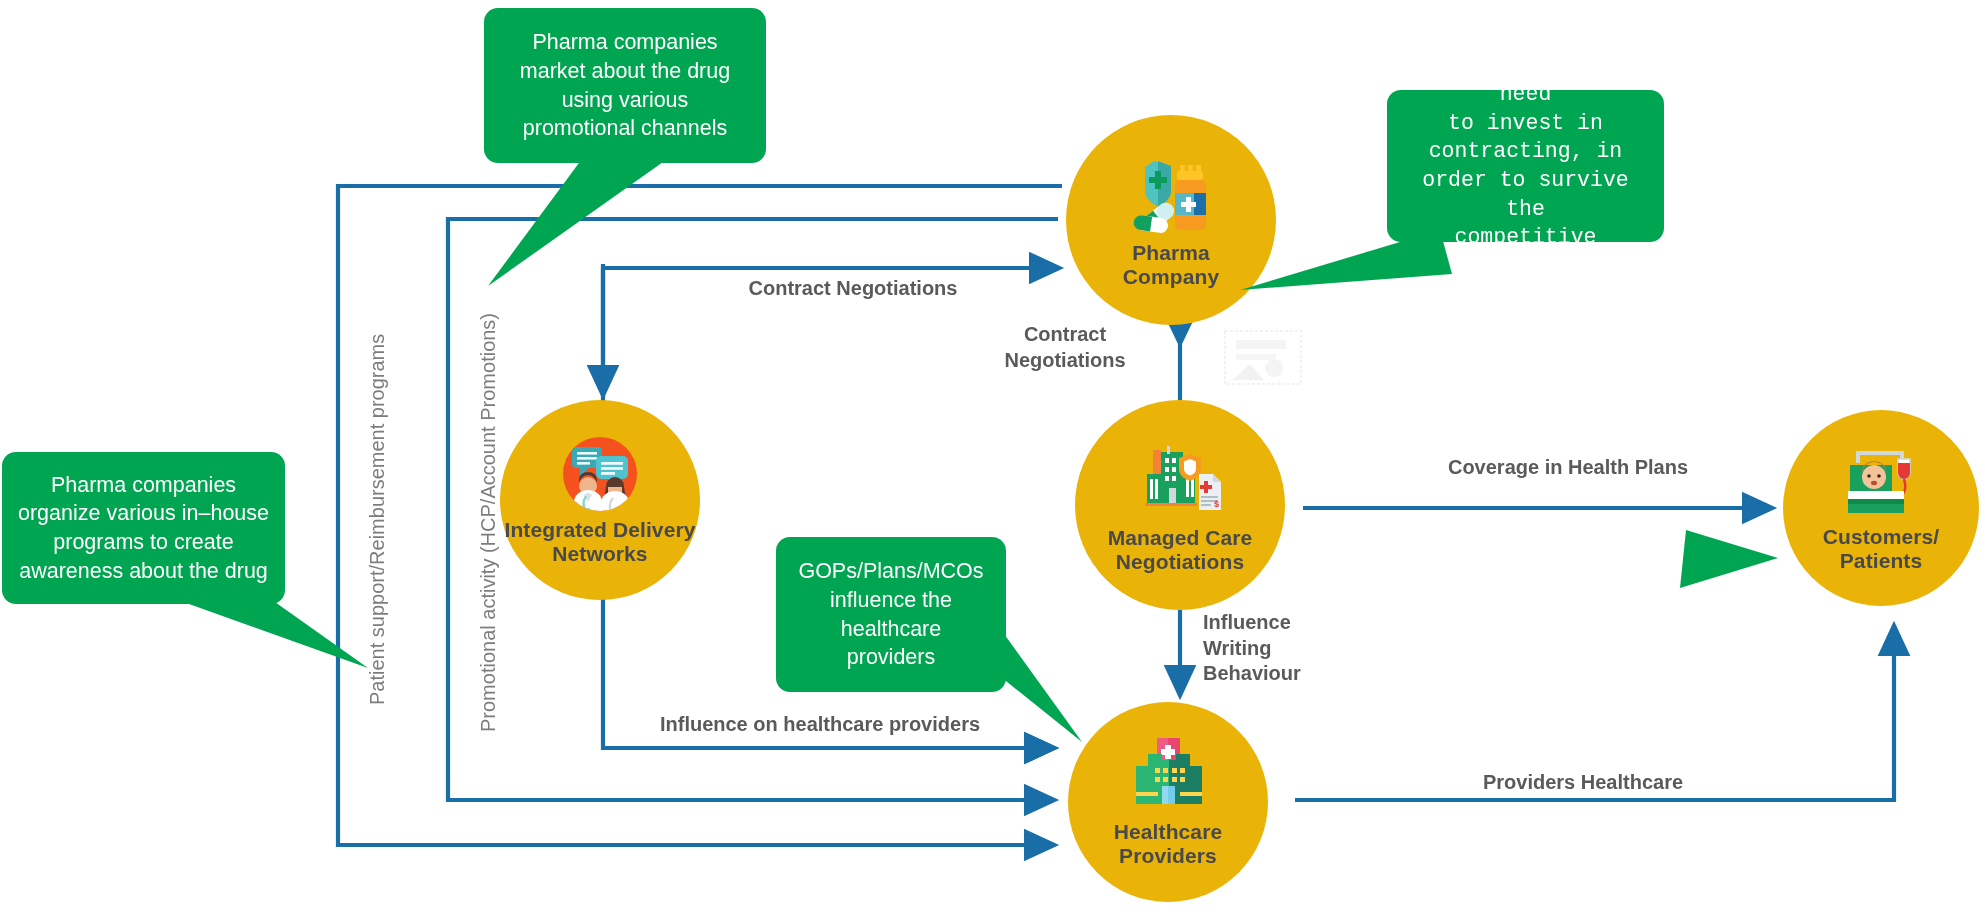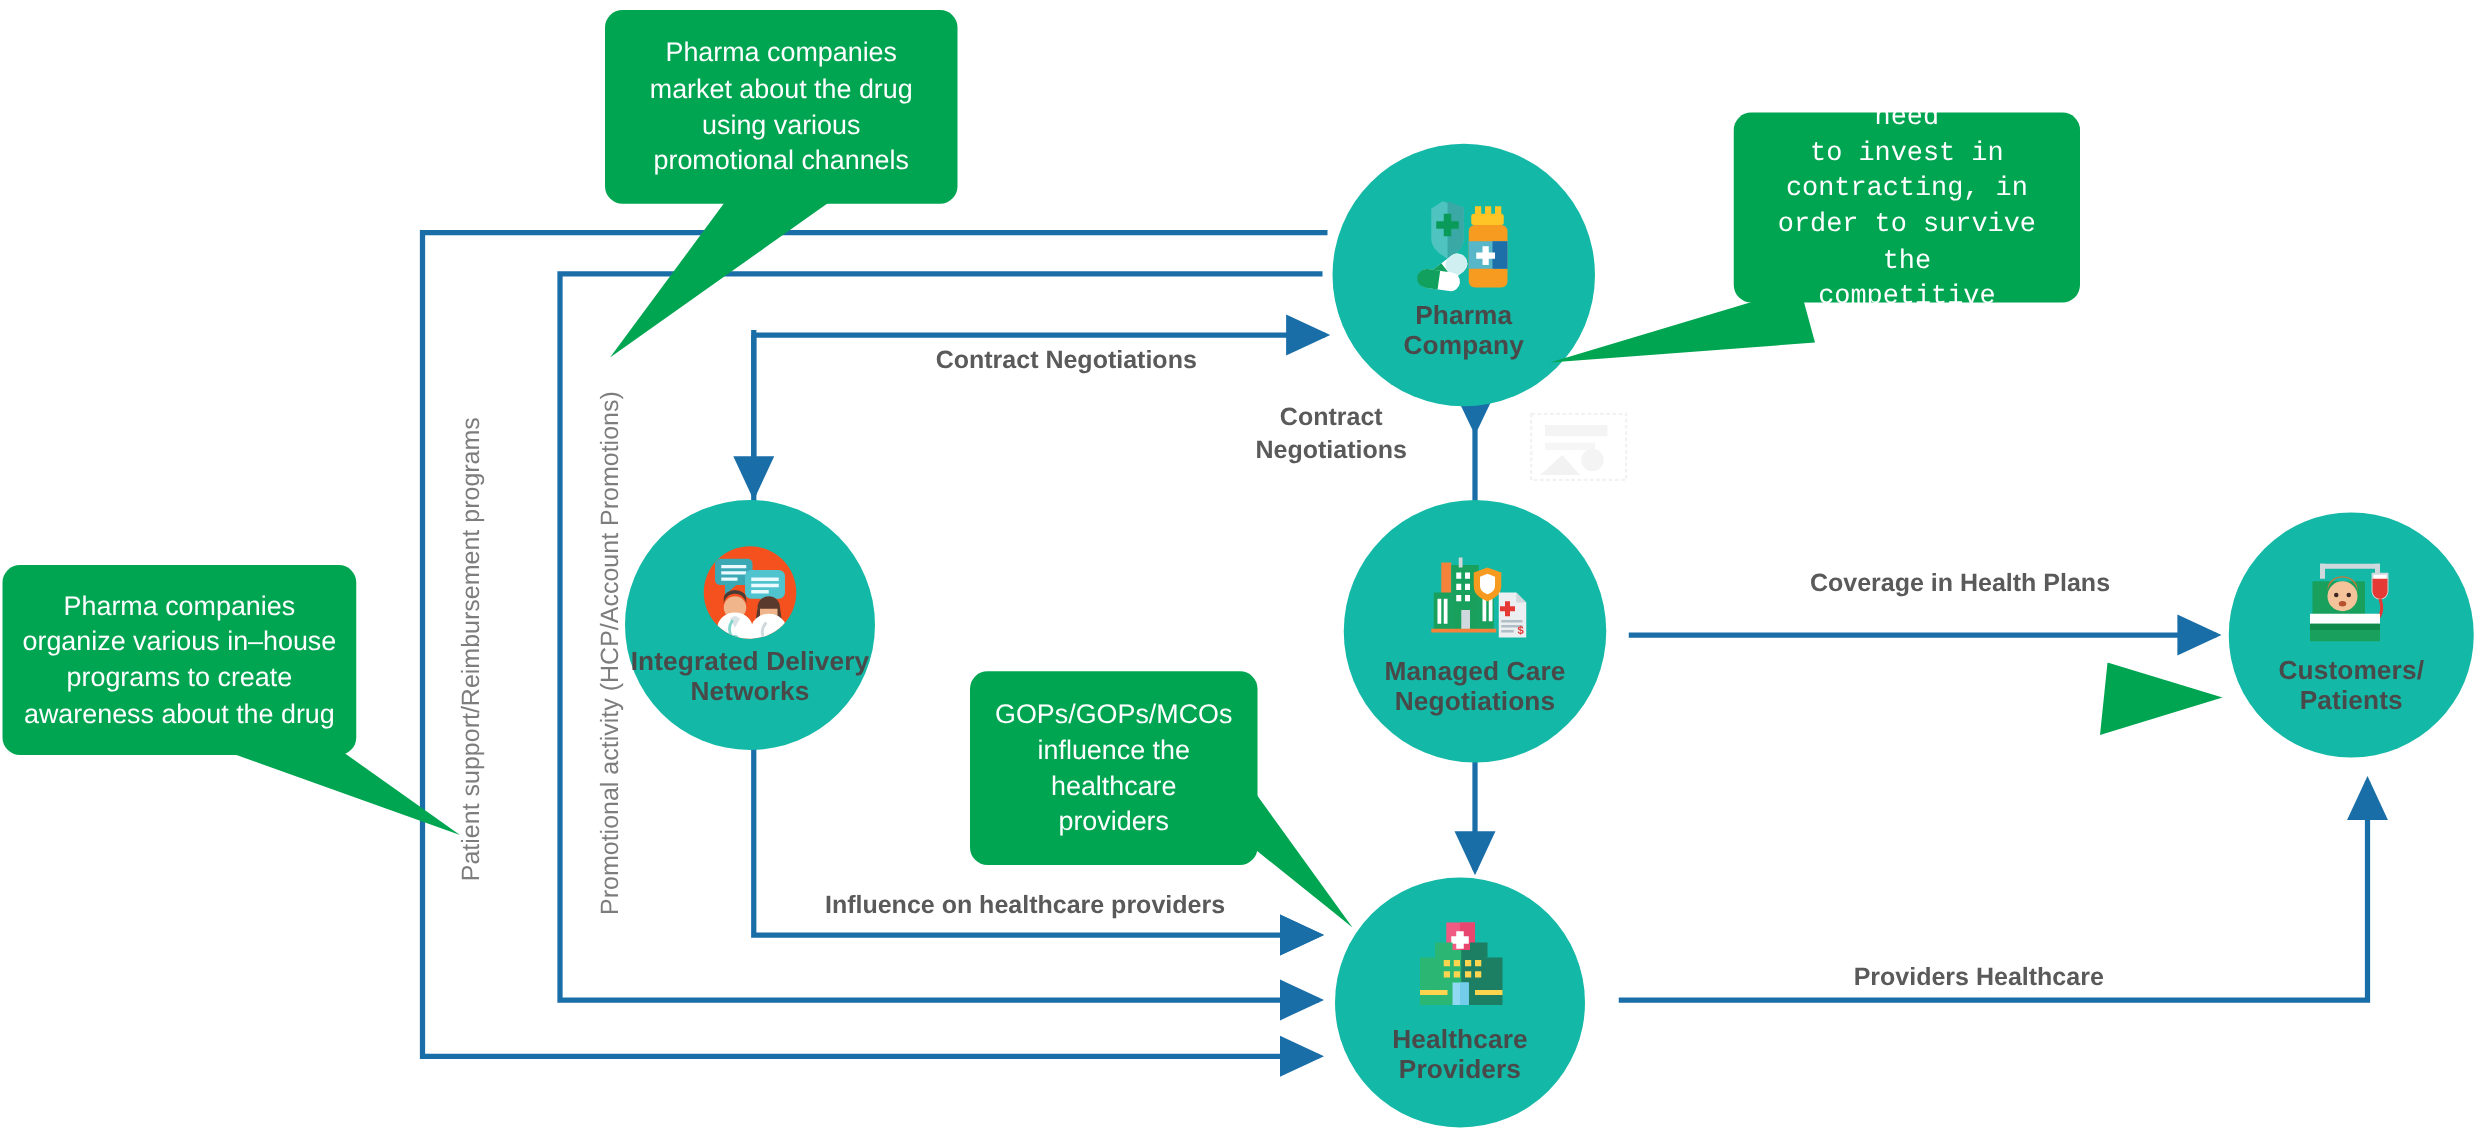"Pharma" .node { background: #14b8a6 -> #eab308 }
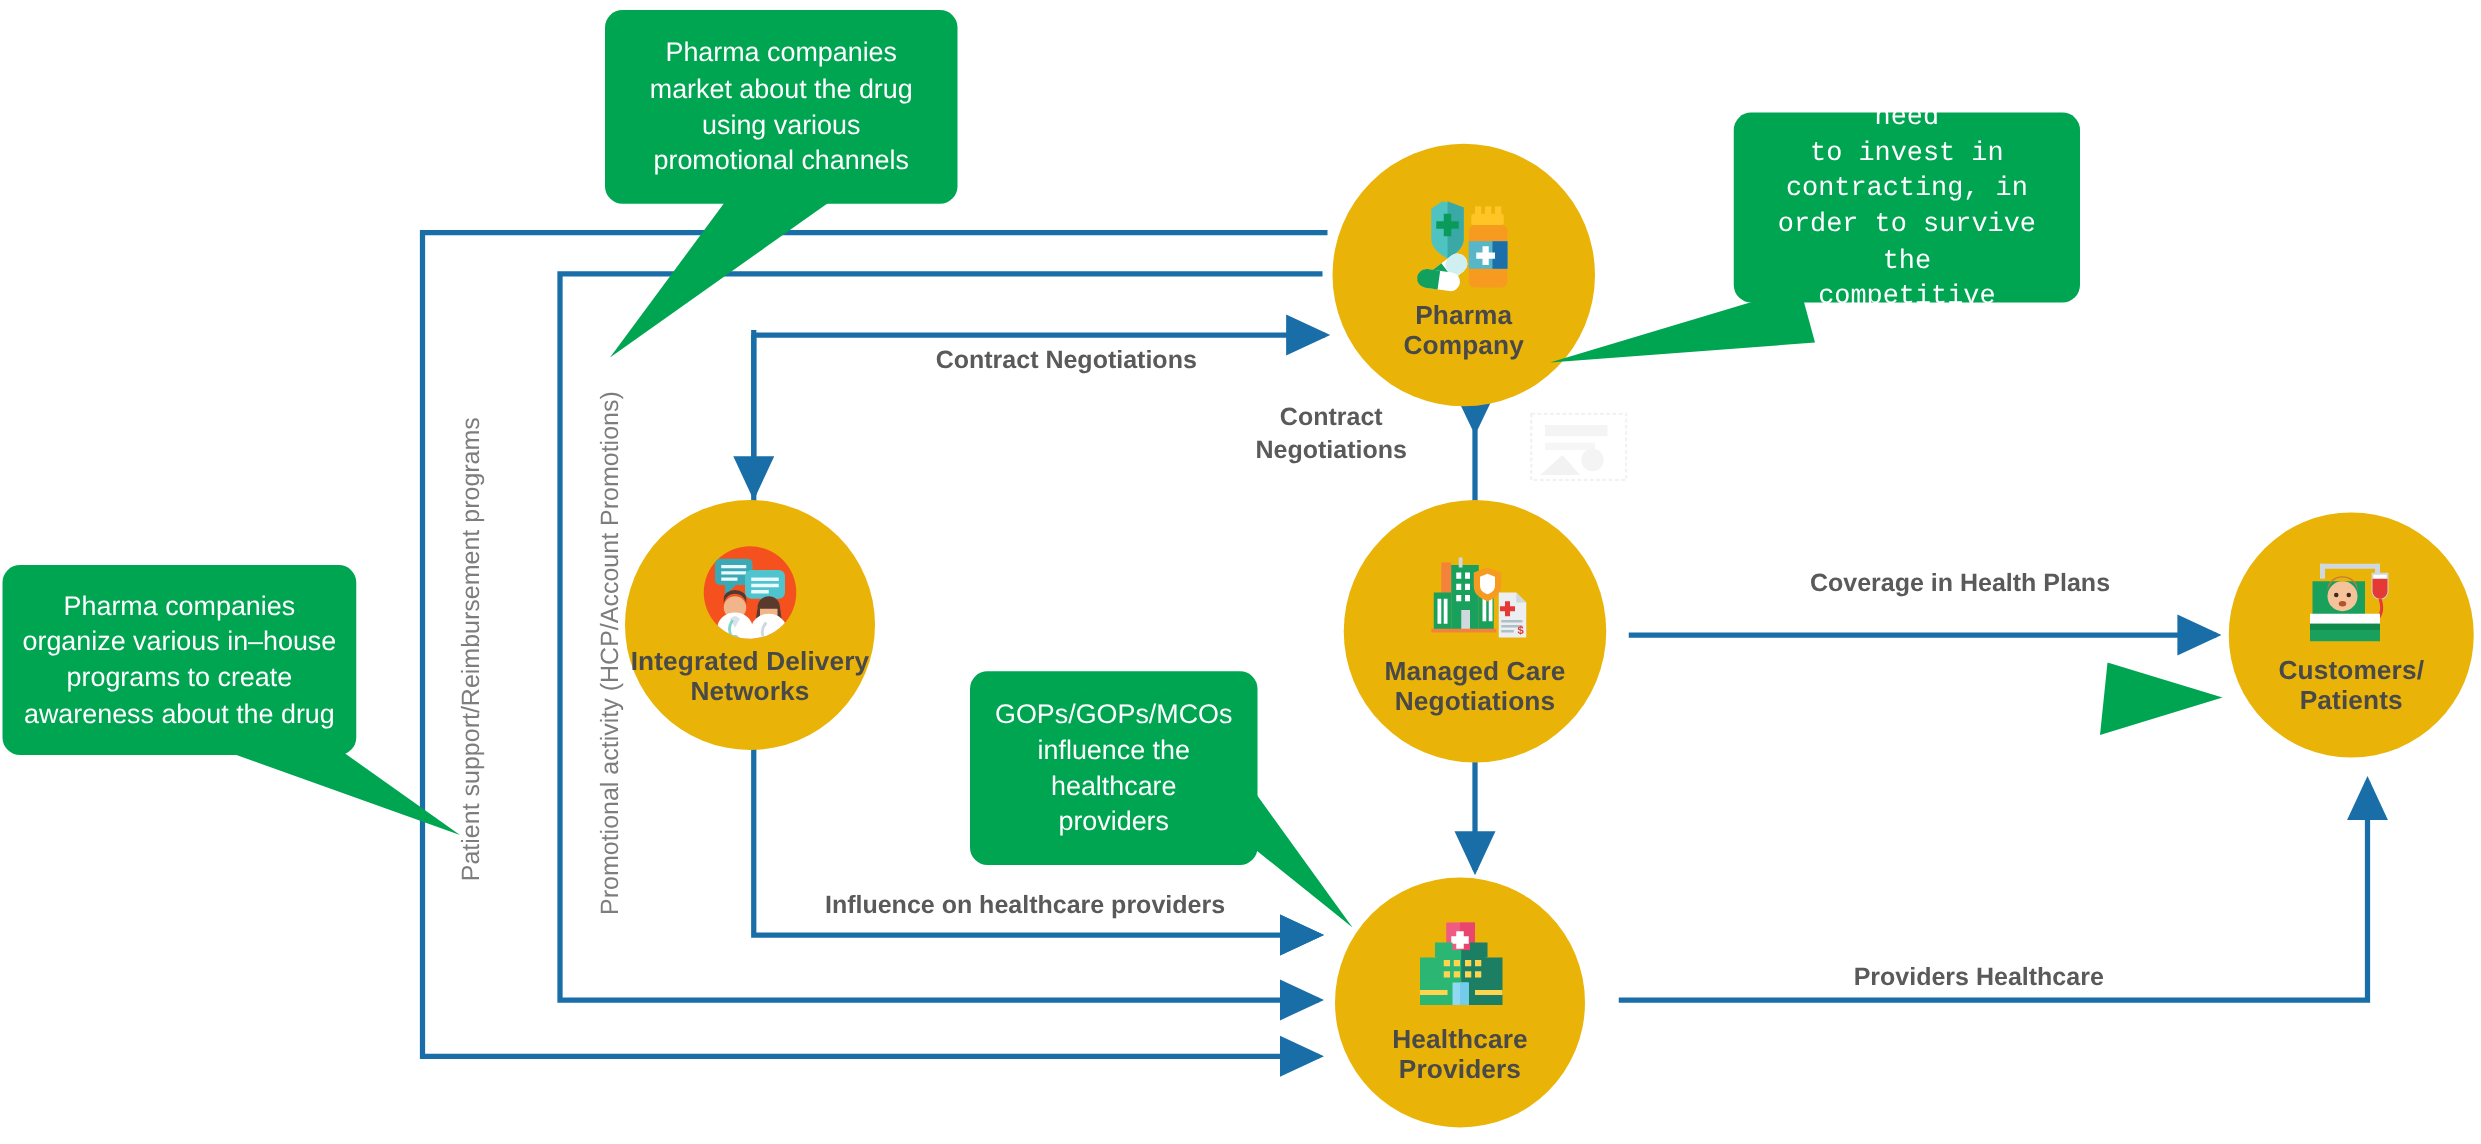"GOPs/GOPs/MCOs" span { text: GOPs/GOPs/MCOs -> GOPs/Plans/MCOs }
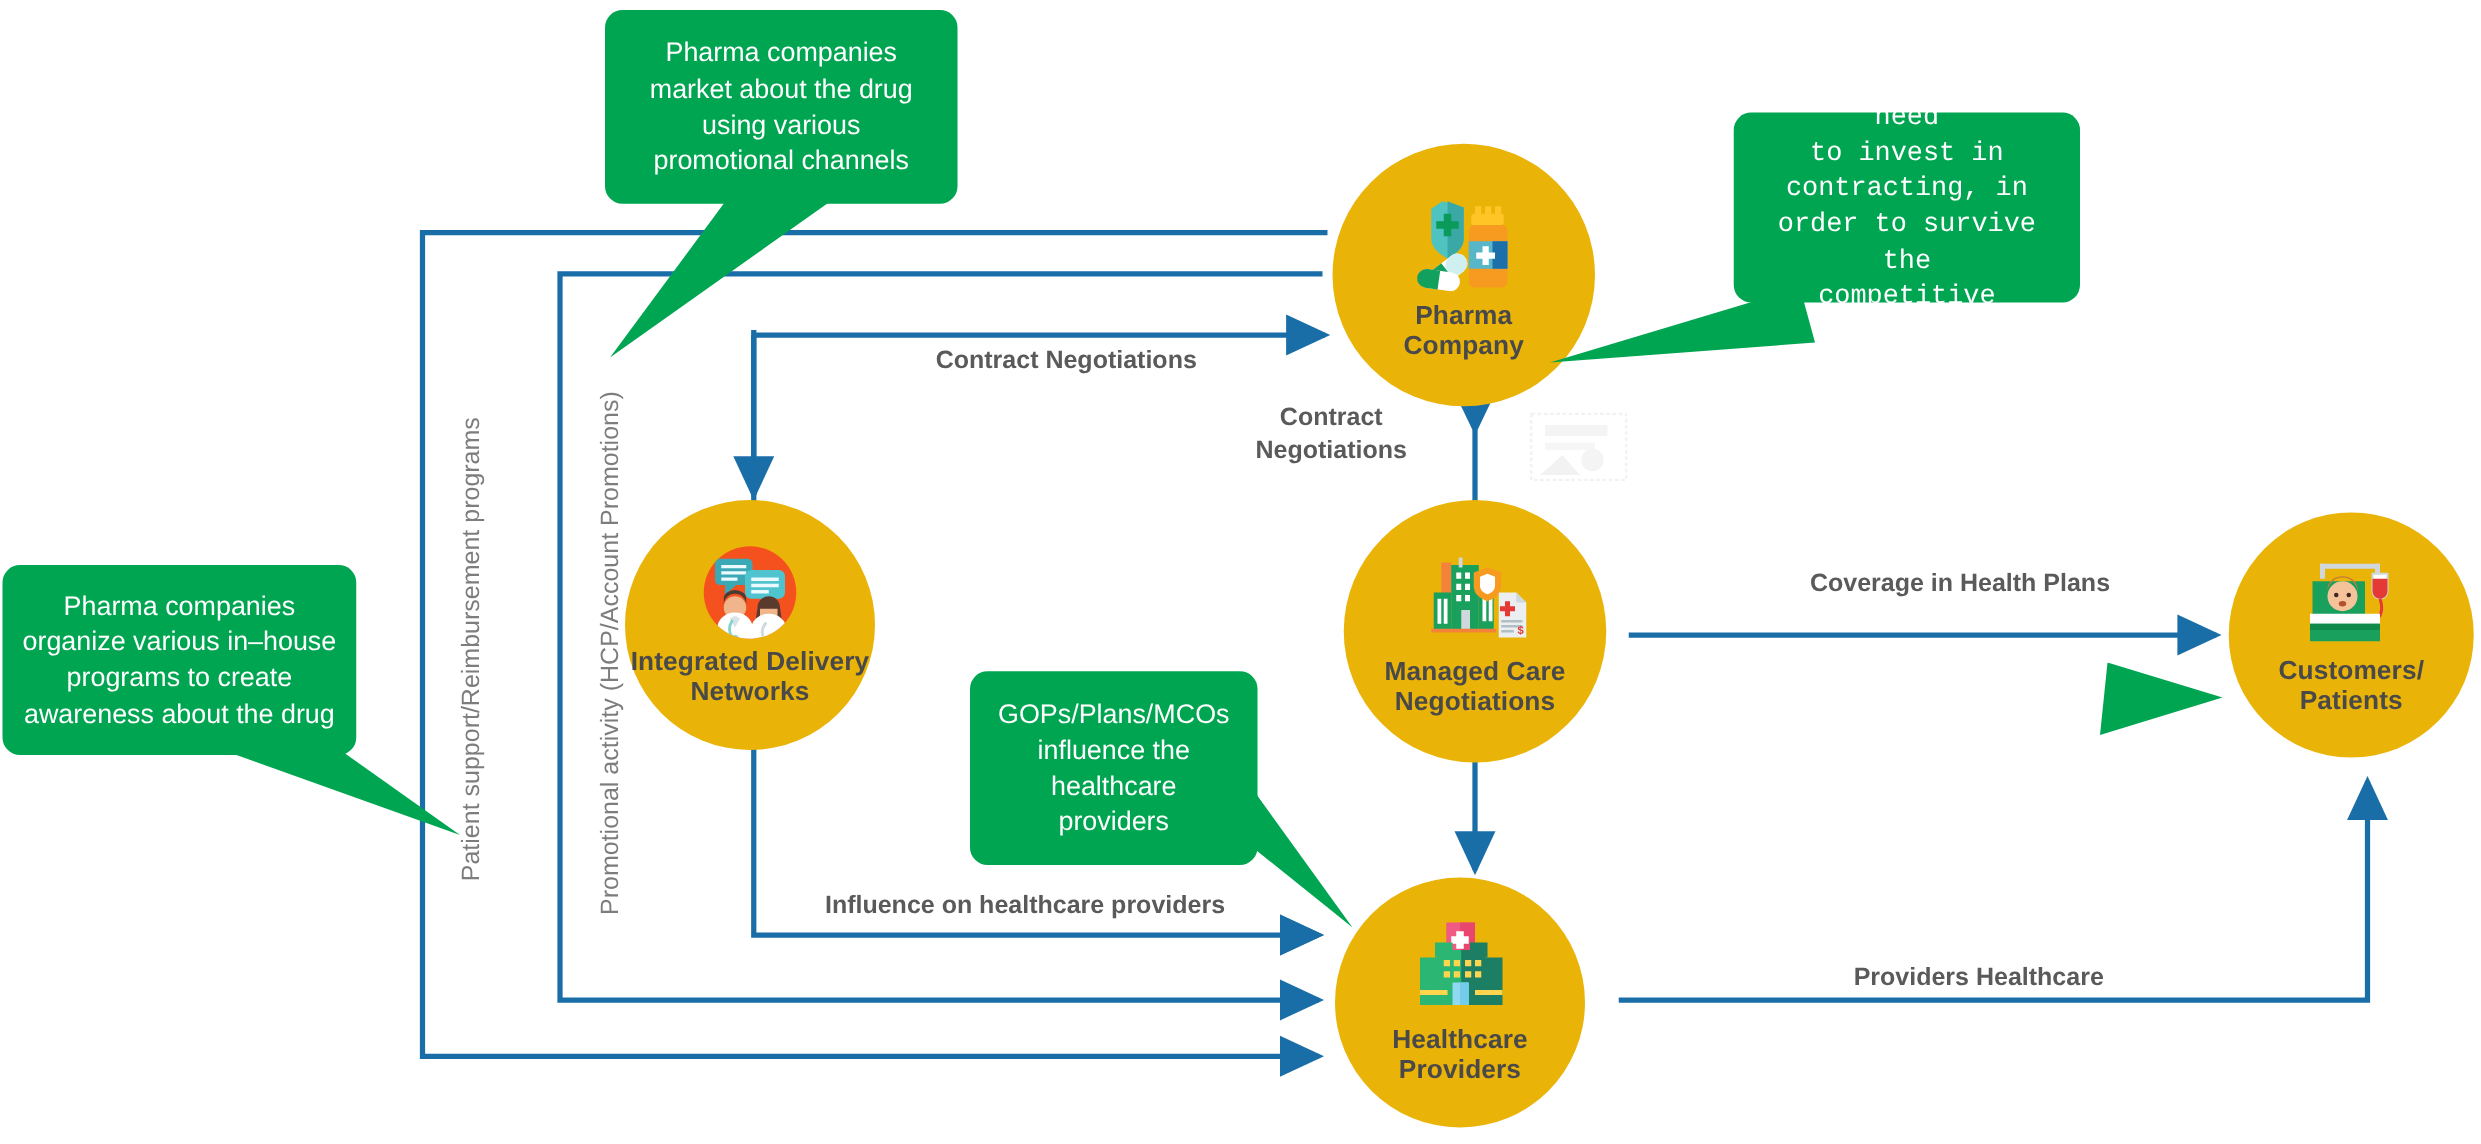"Influence" div.elabel { html: none -> <div>Influence Writing Behaviour</div> }
